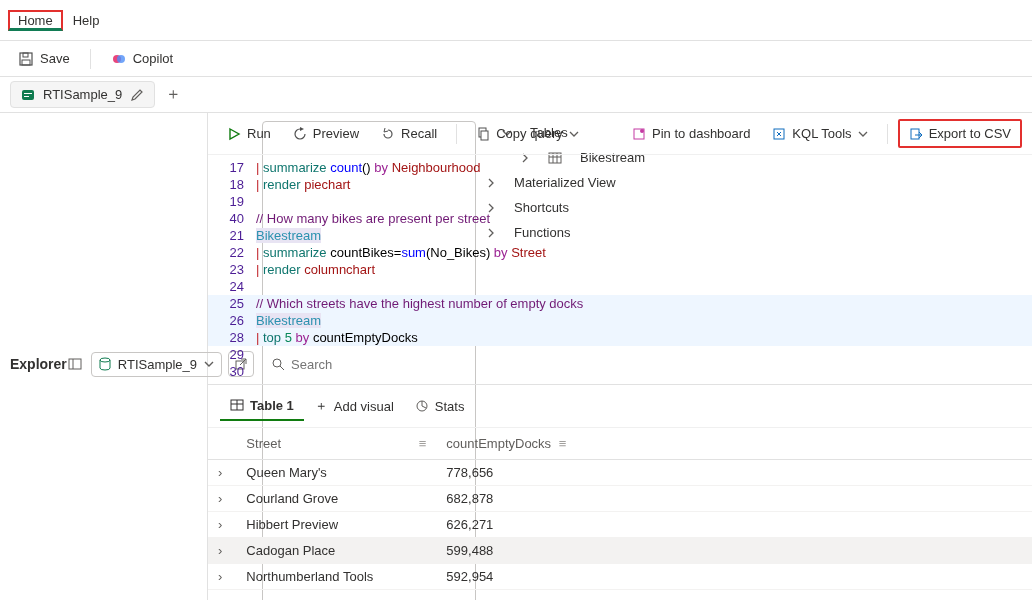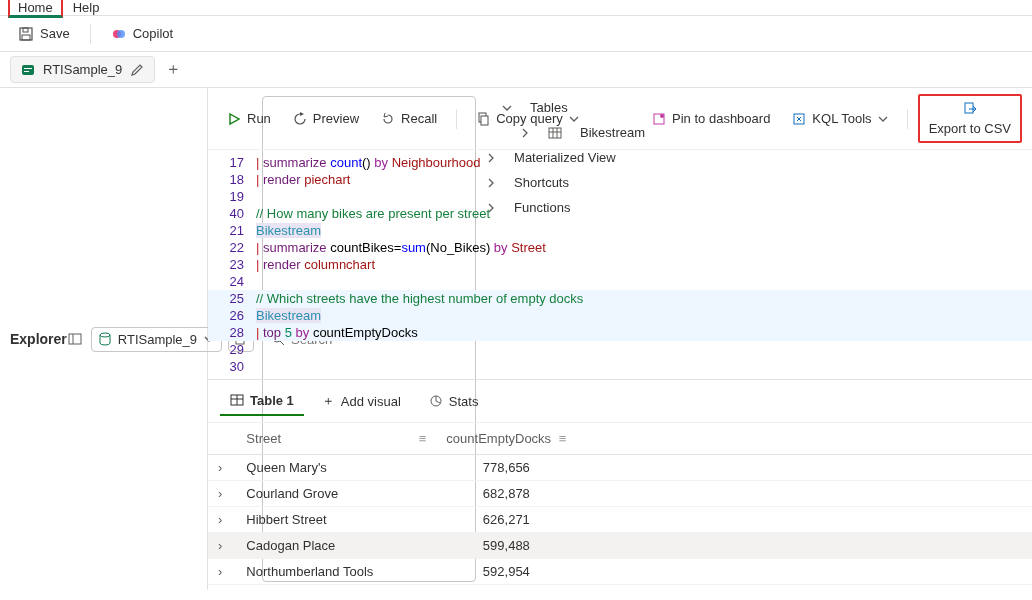"Home" .menubar { height: 16px -> 41px }
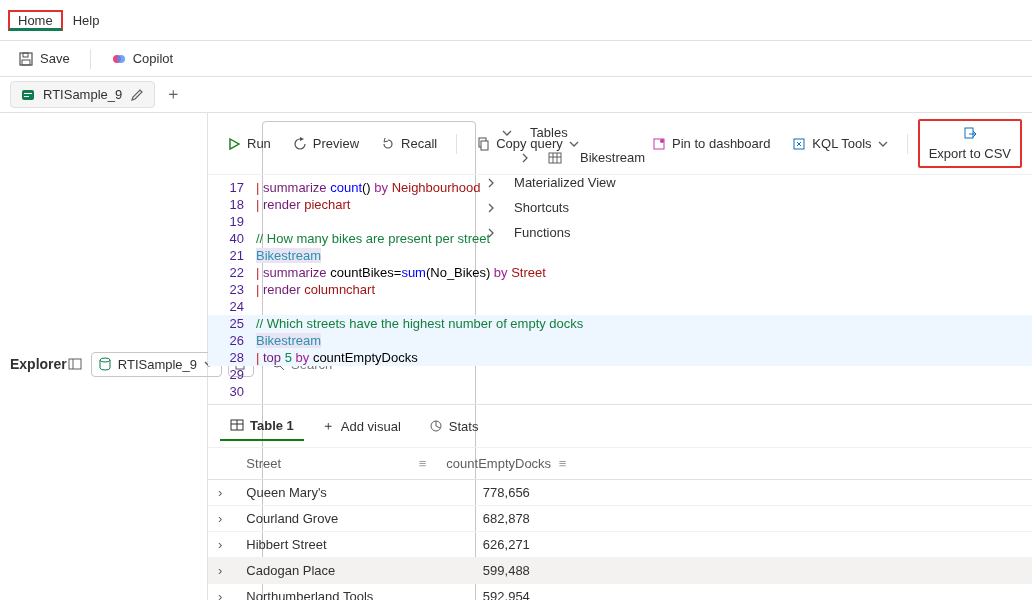"Export to CSV" .ab-highlight { flex-direction: column -> none }
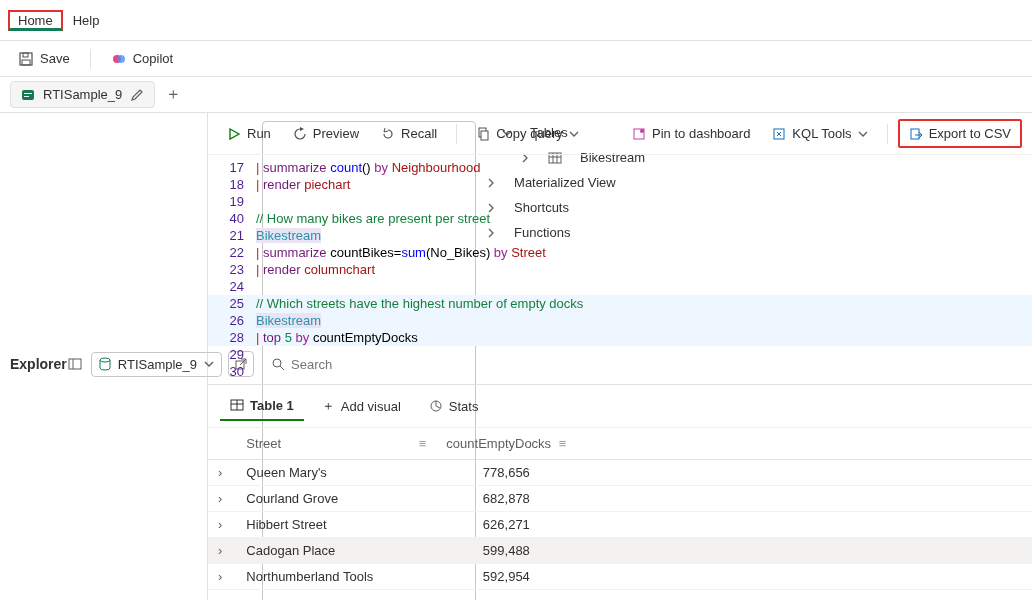"summarize" .tok-op { color: #701a75 -> #0f766e }
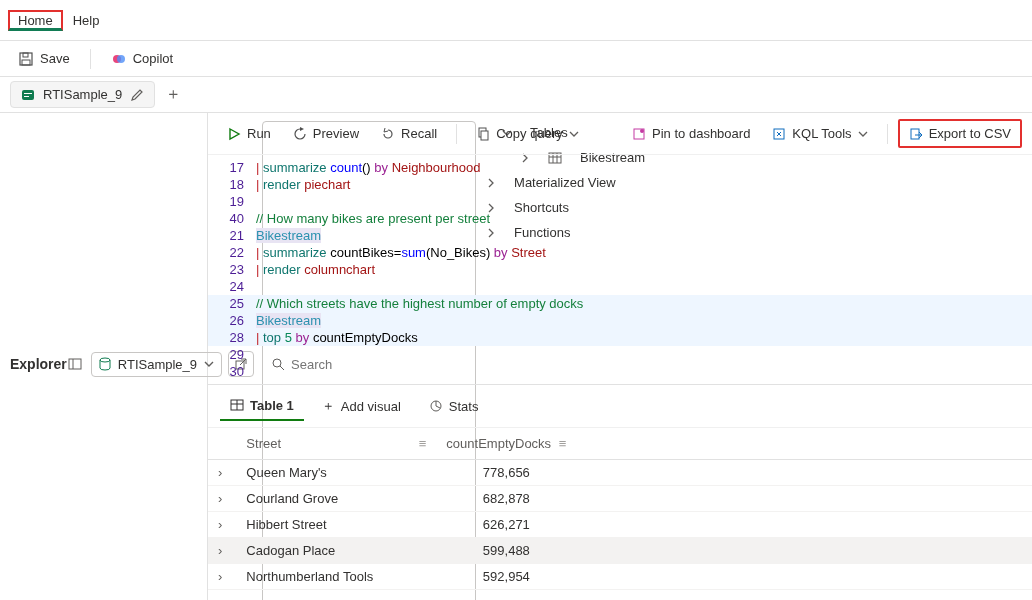"// How many bikes are" .tok-cmt { color: #15803d -> #701a75 }
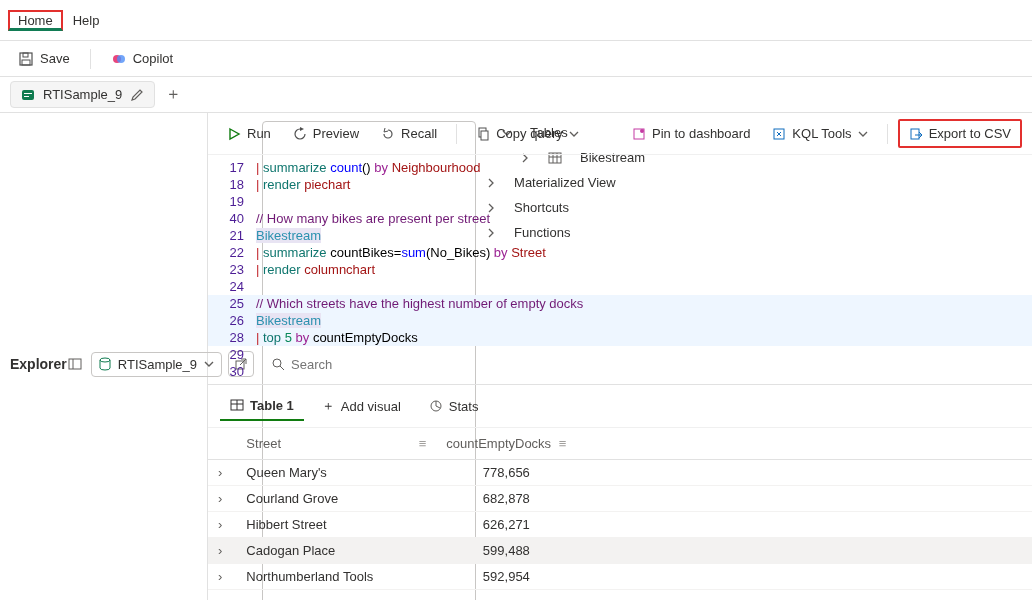"Table 1" .results-tabs { gap: 8px -> 1px }
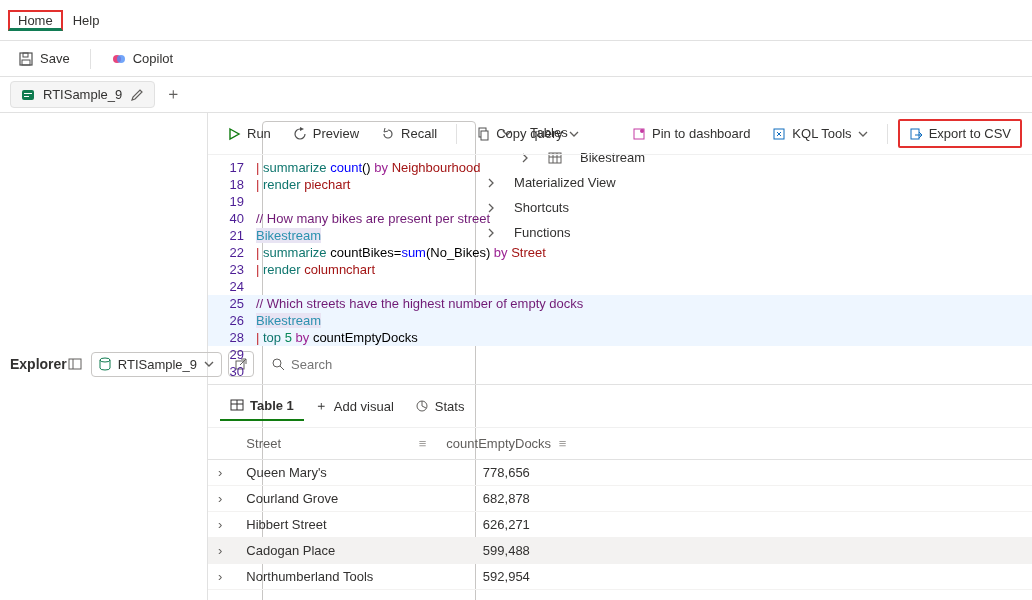"778,656" td.num { text-align: center -> left }
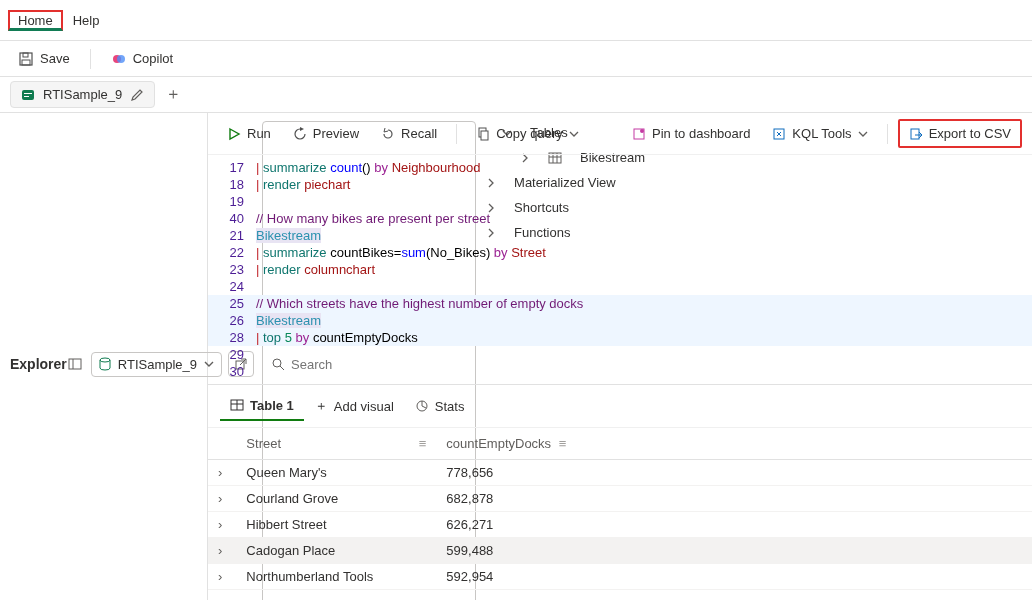"Hibbert Street" td { text: Street -> Preview }
